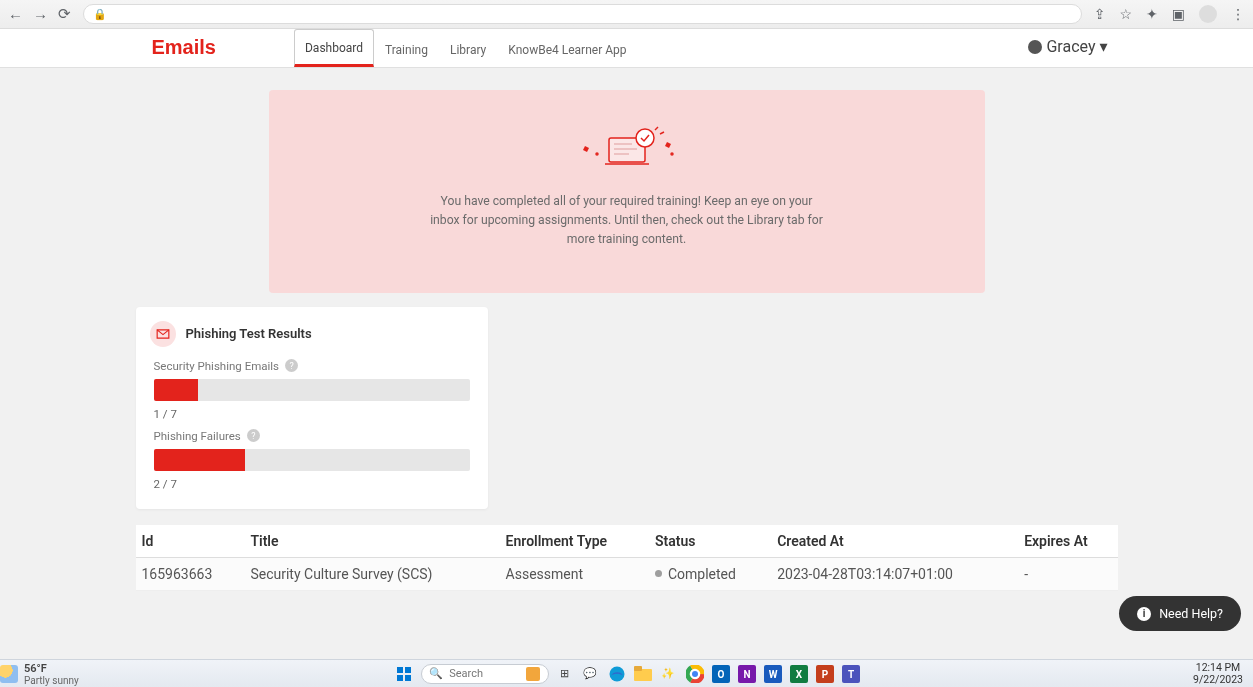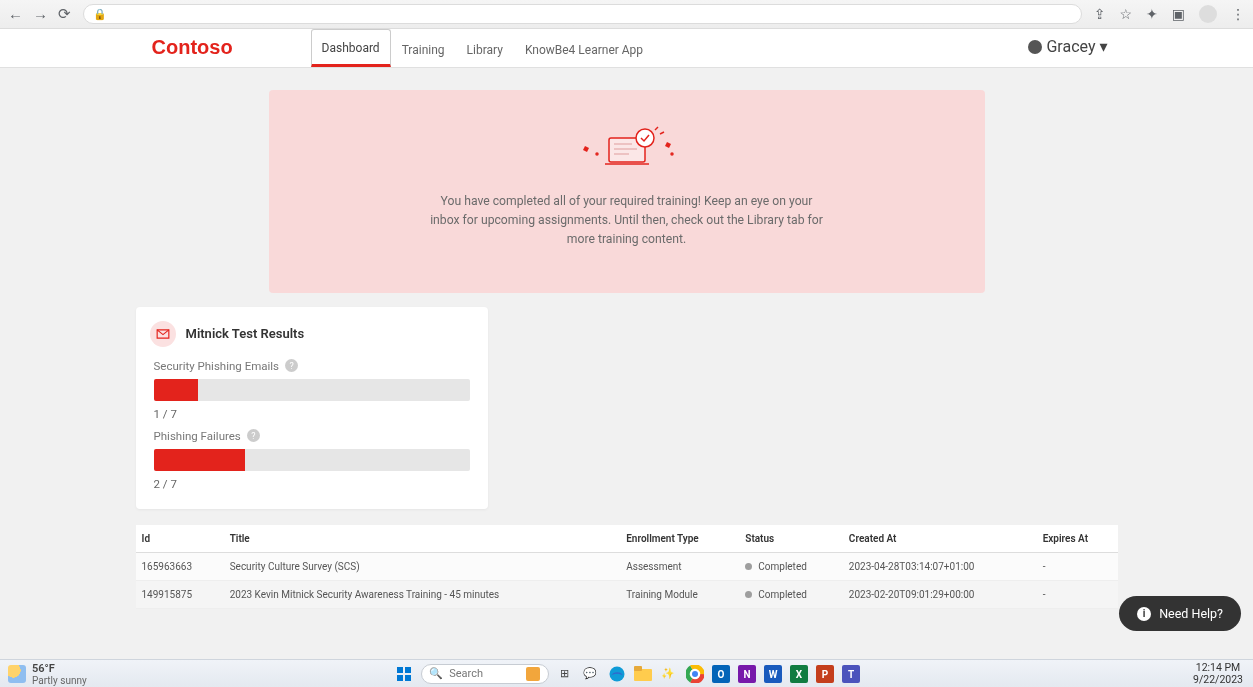"Contoso" div.brand { text: Contoso -> Emails }
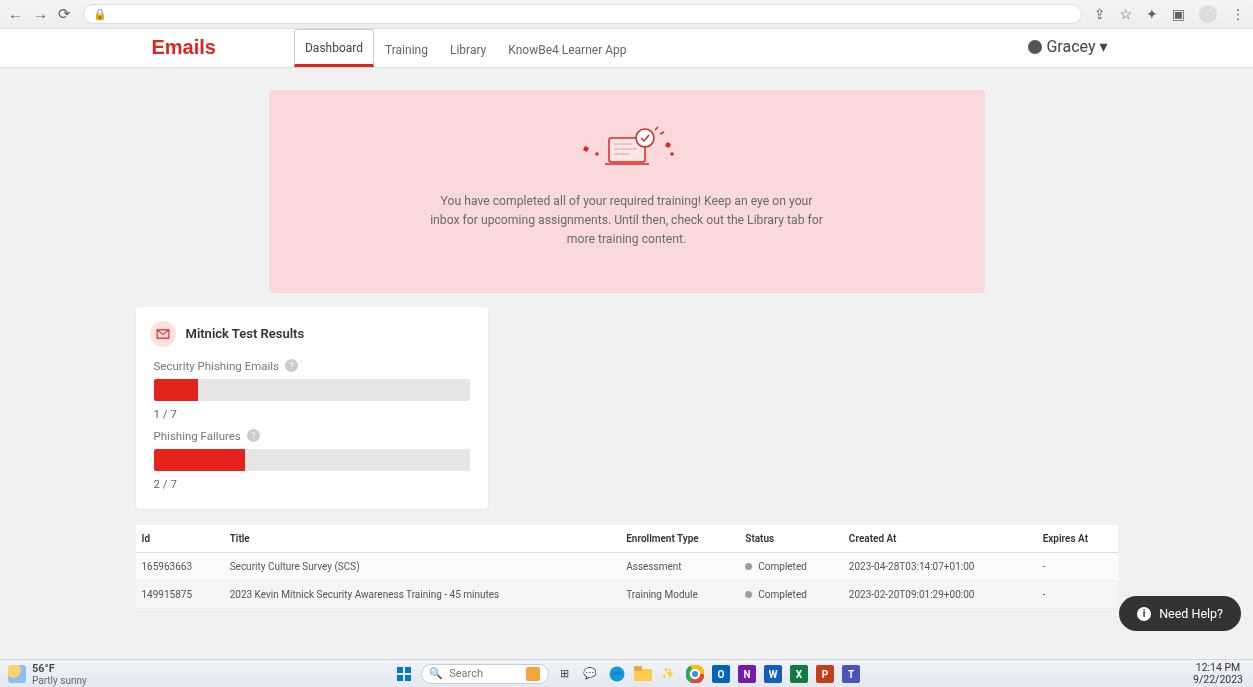"Mitnick Test Results" h3 { text: Mitnick -> Phishing }
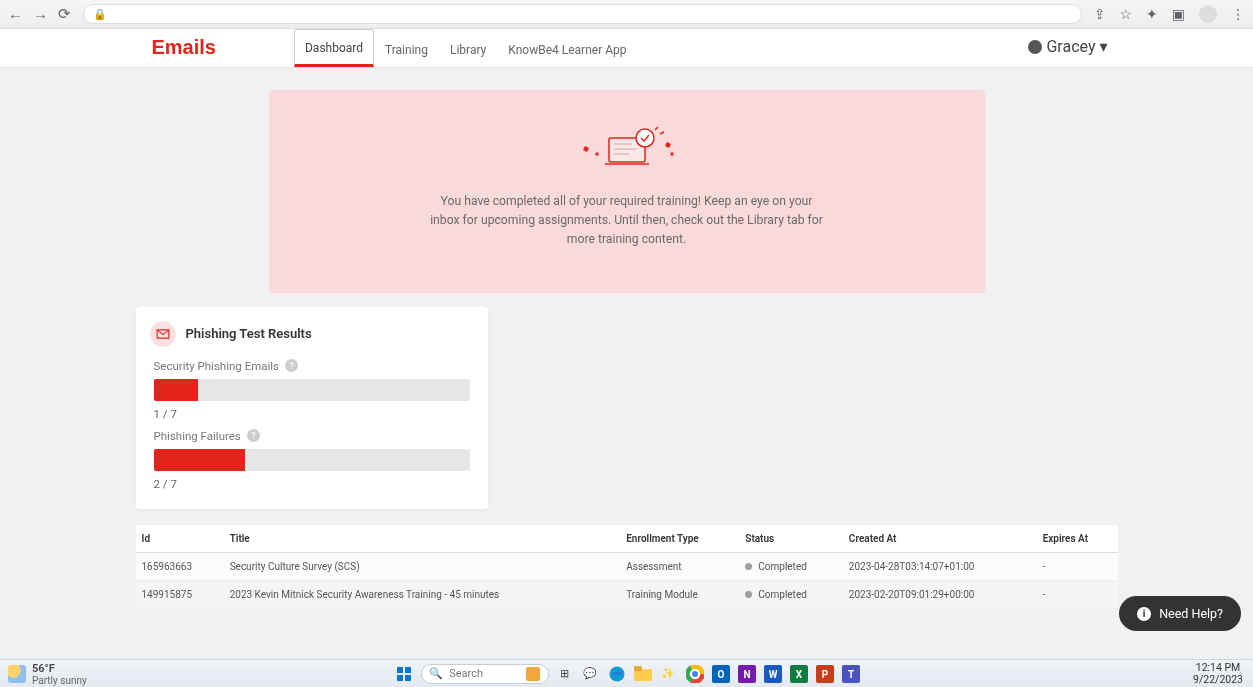"Id" table { font-size: 10px -> 14px }
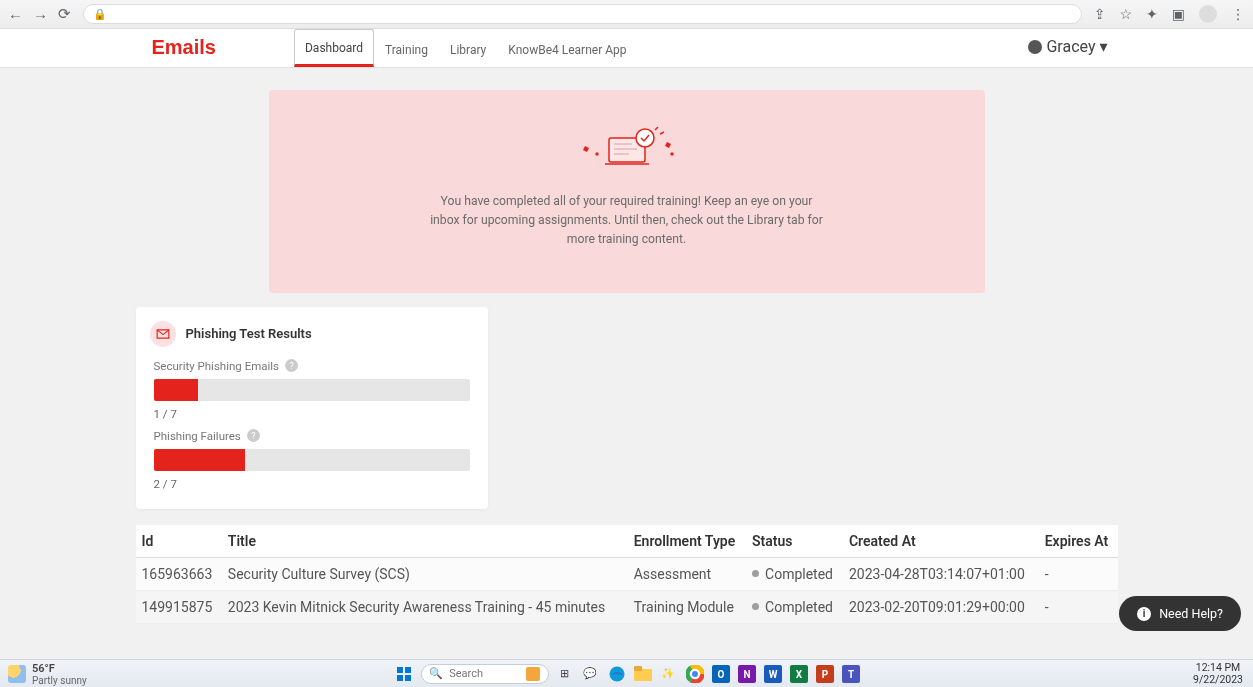"149915875" tr { html: <tr> <td>149915875</td> <td>2023 Kevin Mitnick Security Awareness Training - 45 minutes</td> <td>Training Module</td> <td> <span><span></span>Completed</span> </td> <td>2023-02-20T09:01:29+00:00</td> <td>-</td> </tr> -> none }
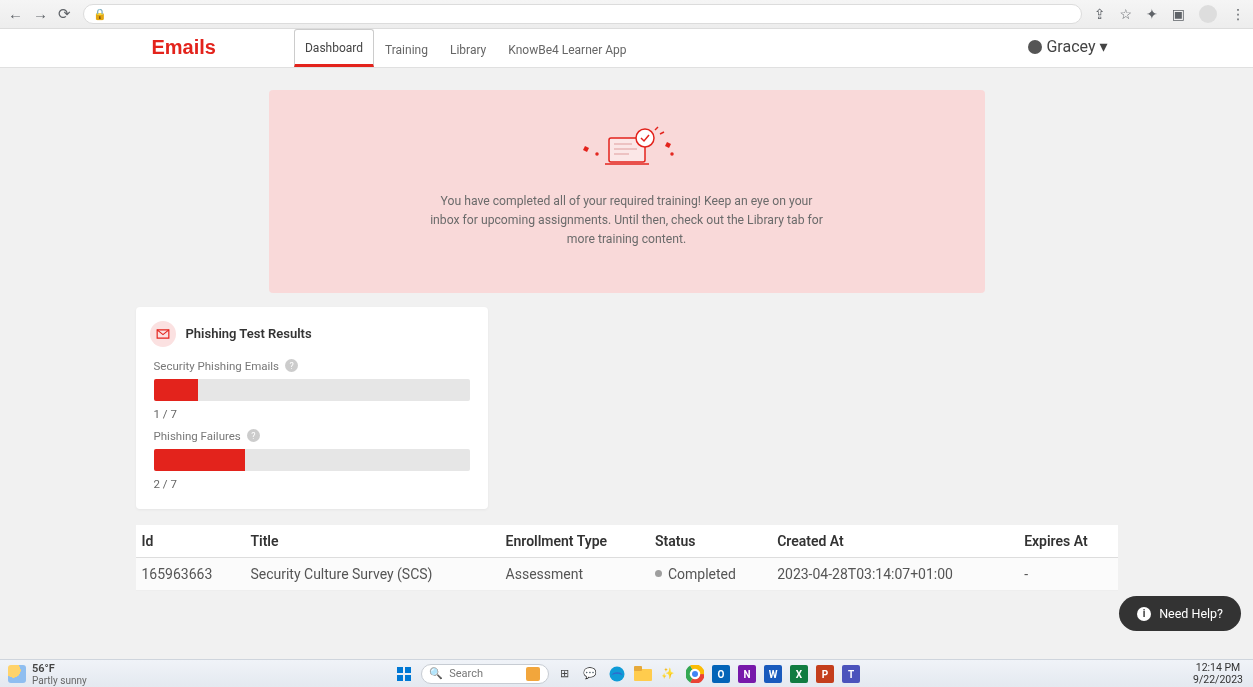"56°F" .tb-left { padding-left: 8px -> none }
